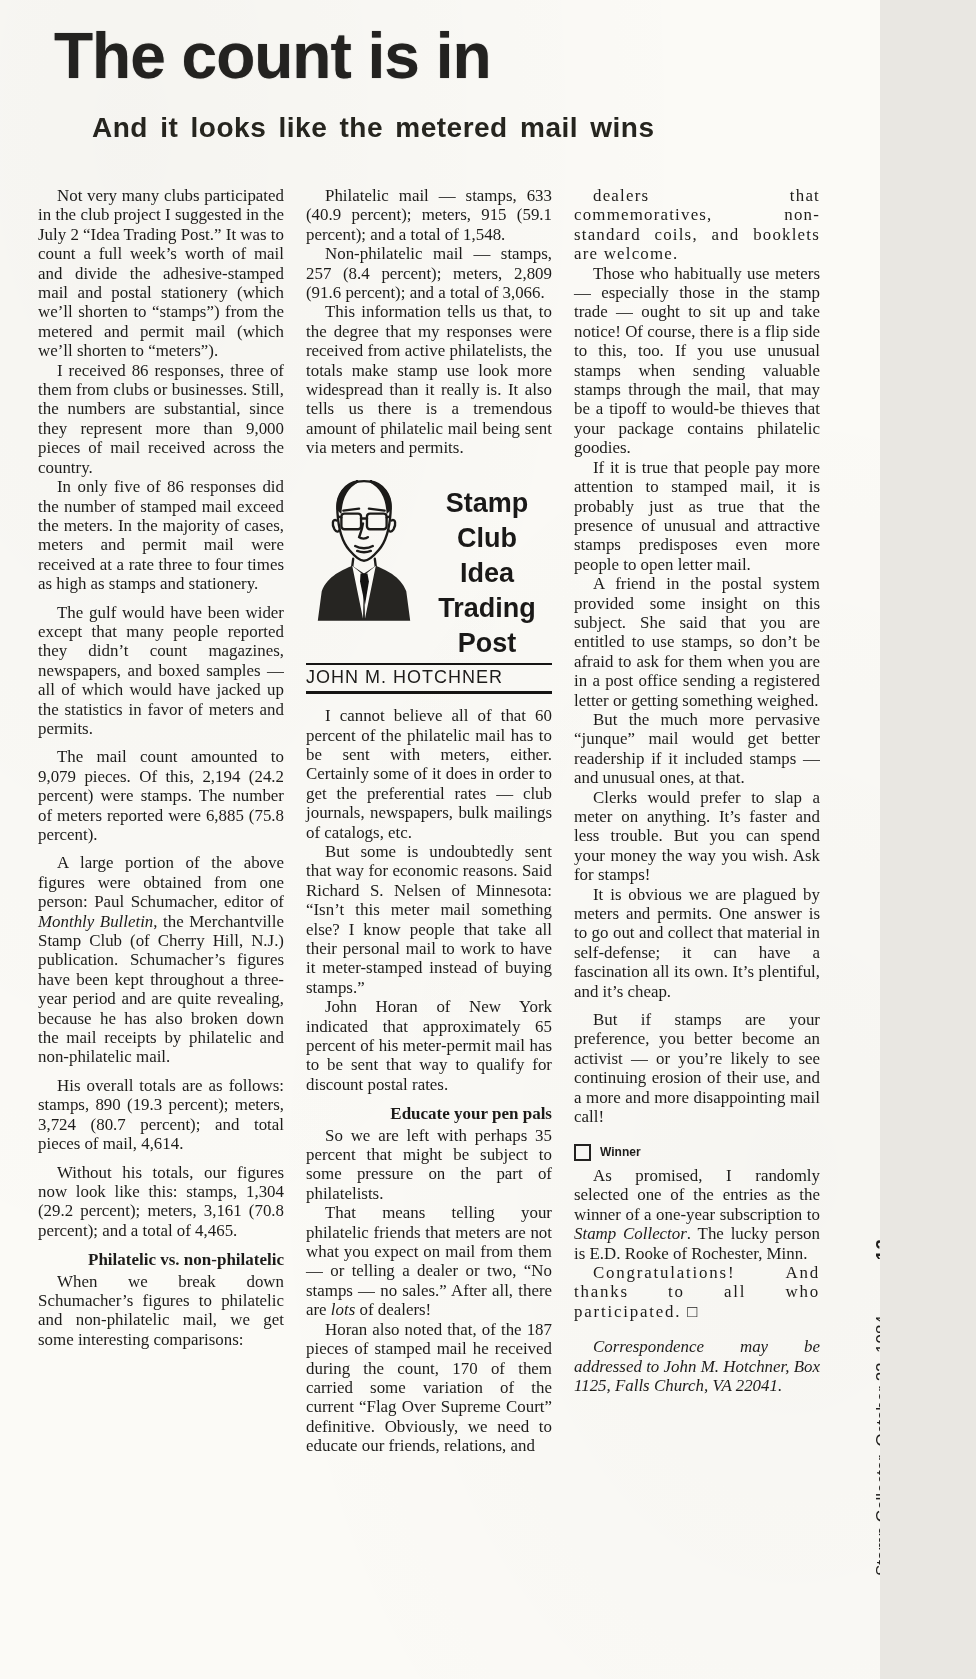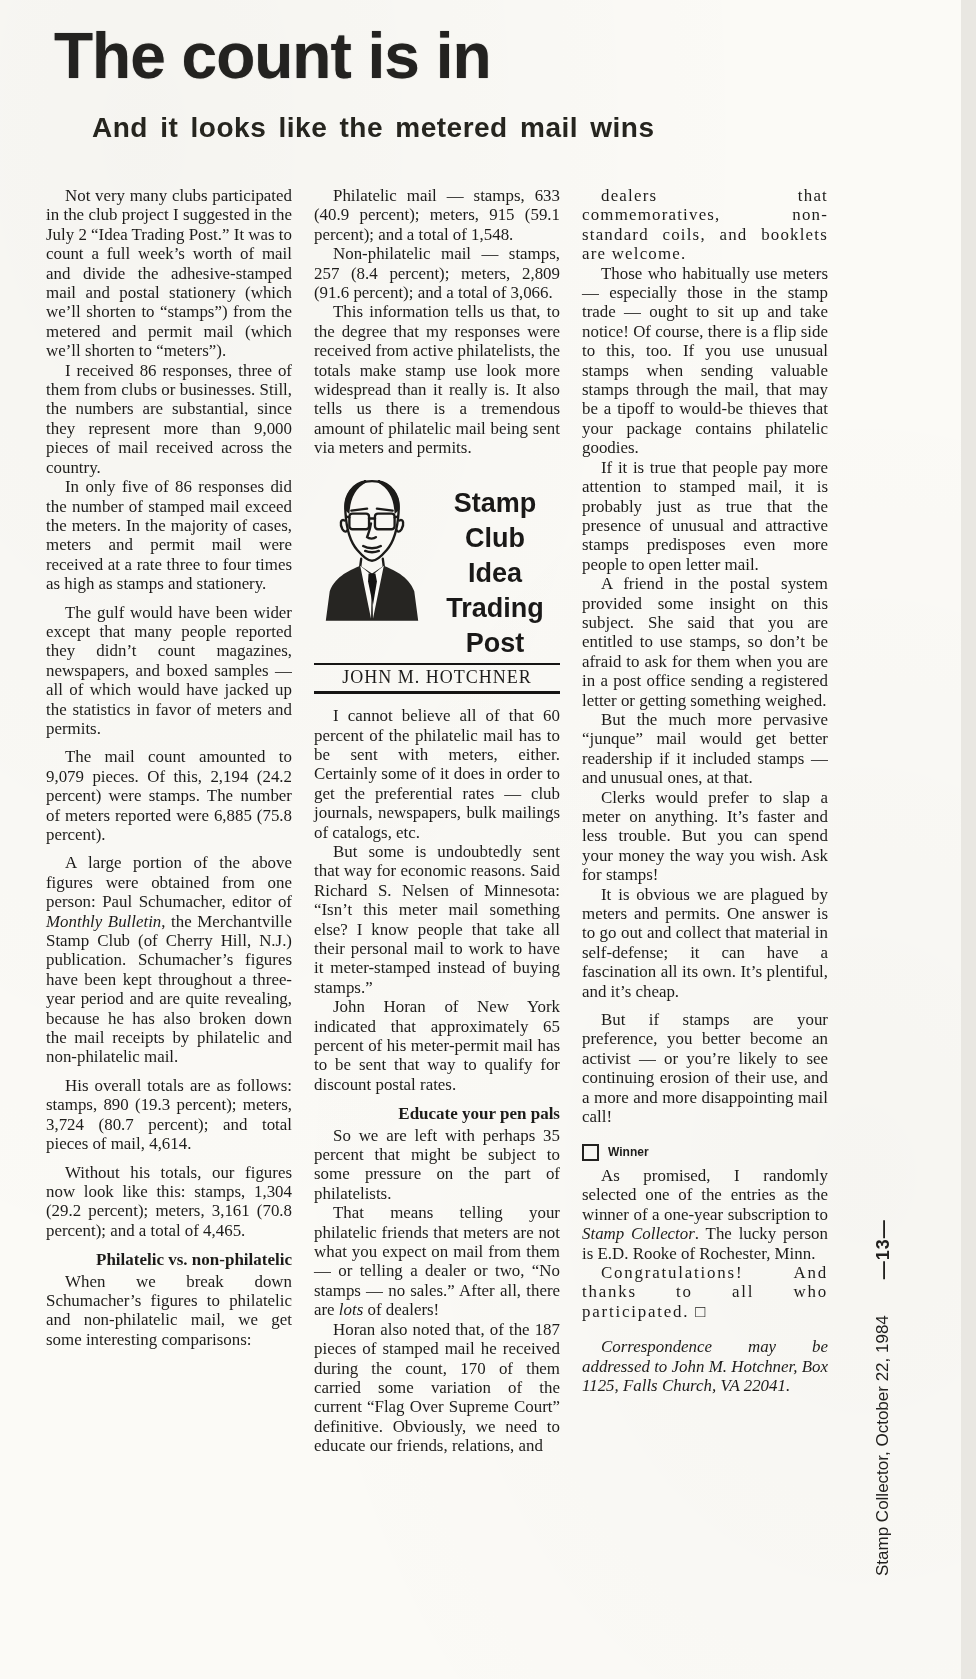"The count is in" .page { width: 961px -> 880px }
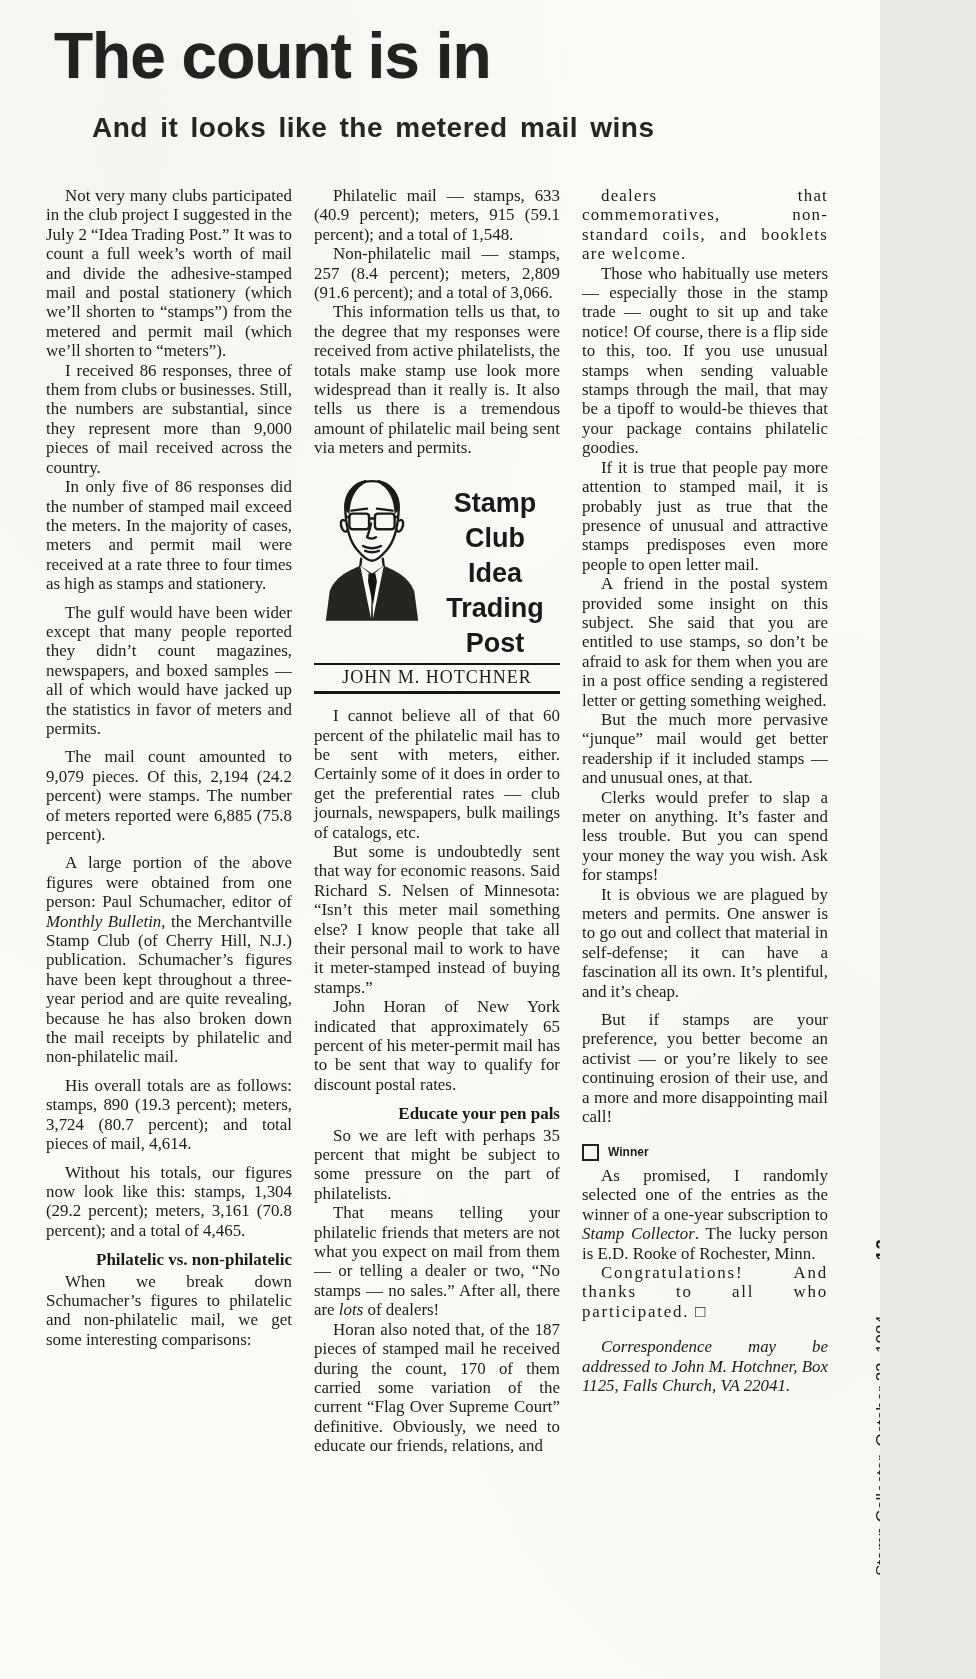"Not very many clubs participated" .columns { left: 46px -> 38px }
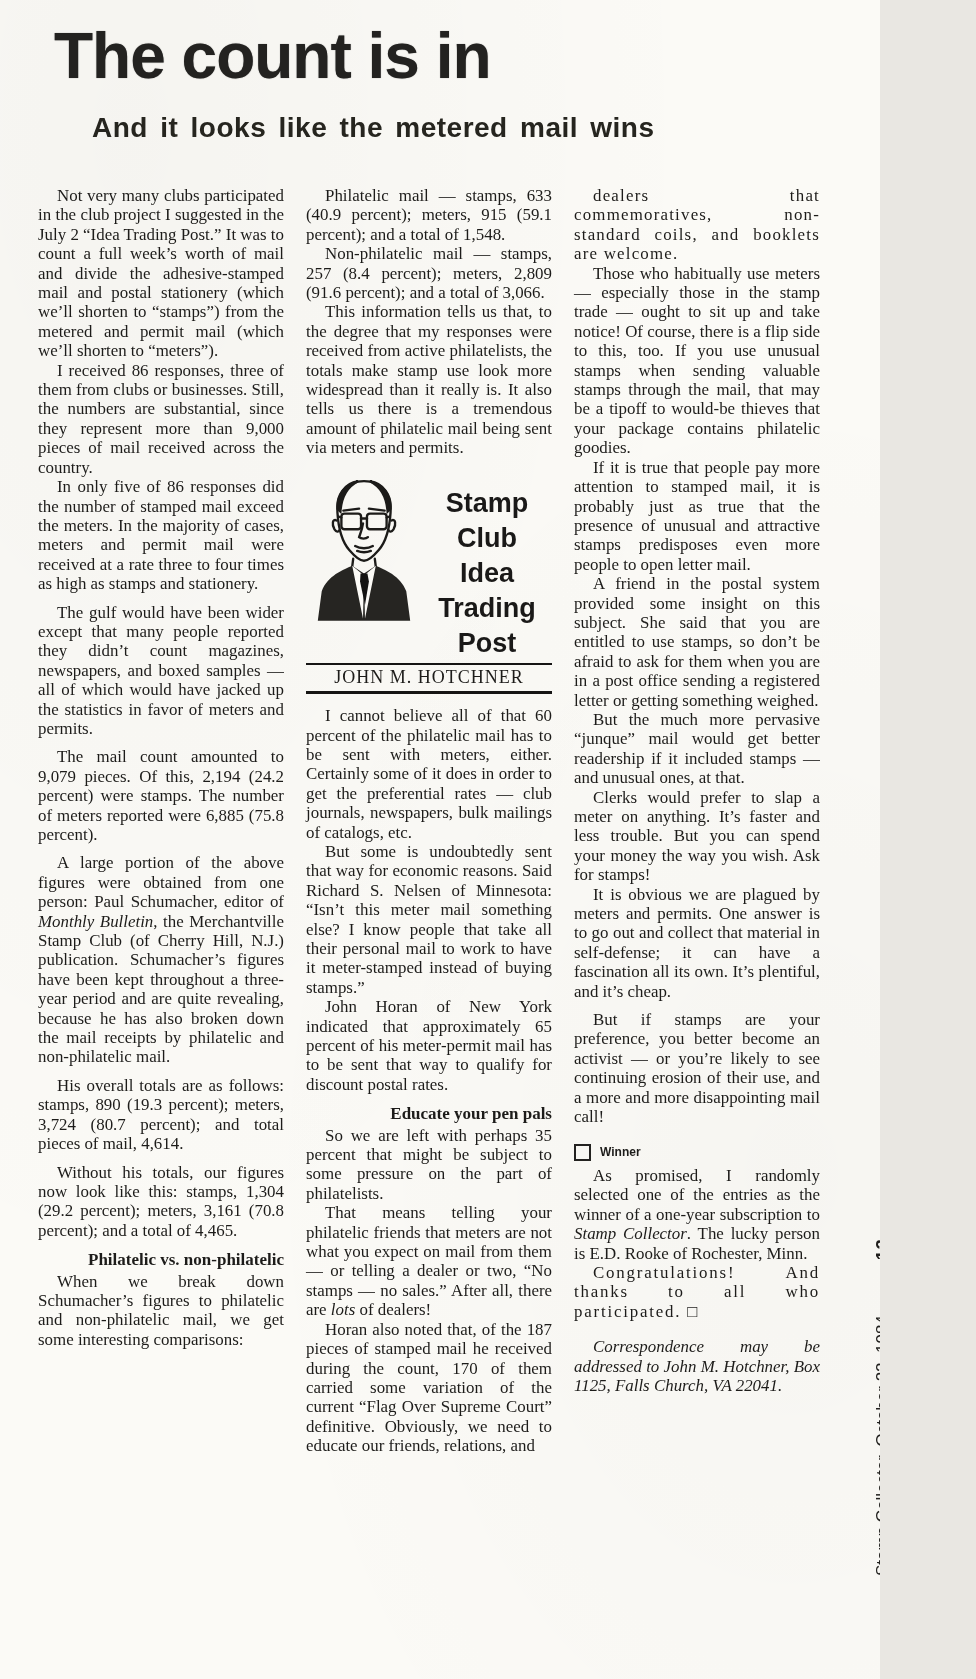"JOHN M. HOTCHNER" .bb-name { font-family: Liberation Serif, serif -> Liberation Sans, sans-serif; text-align: center -> none }
